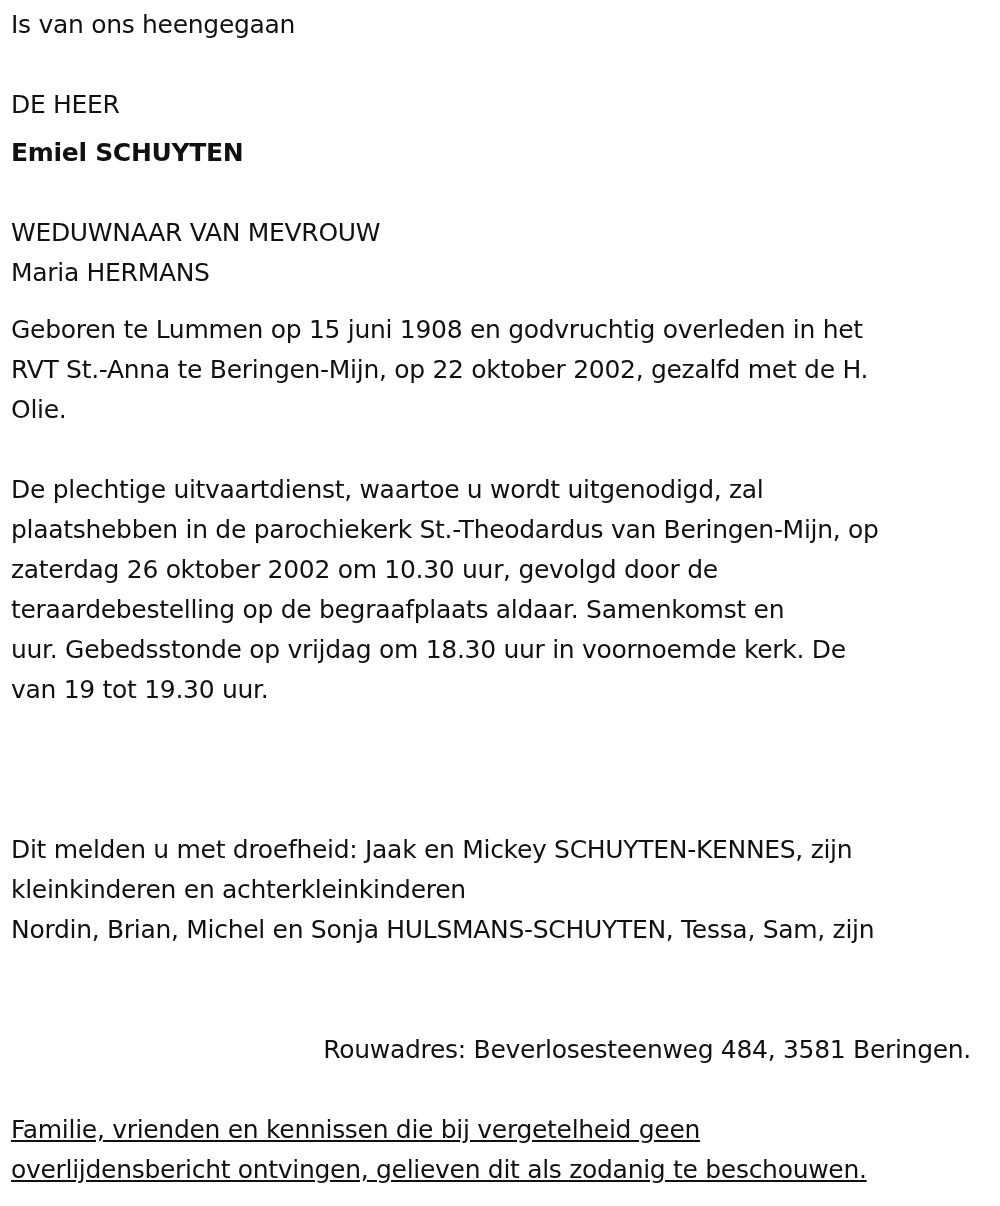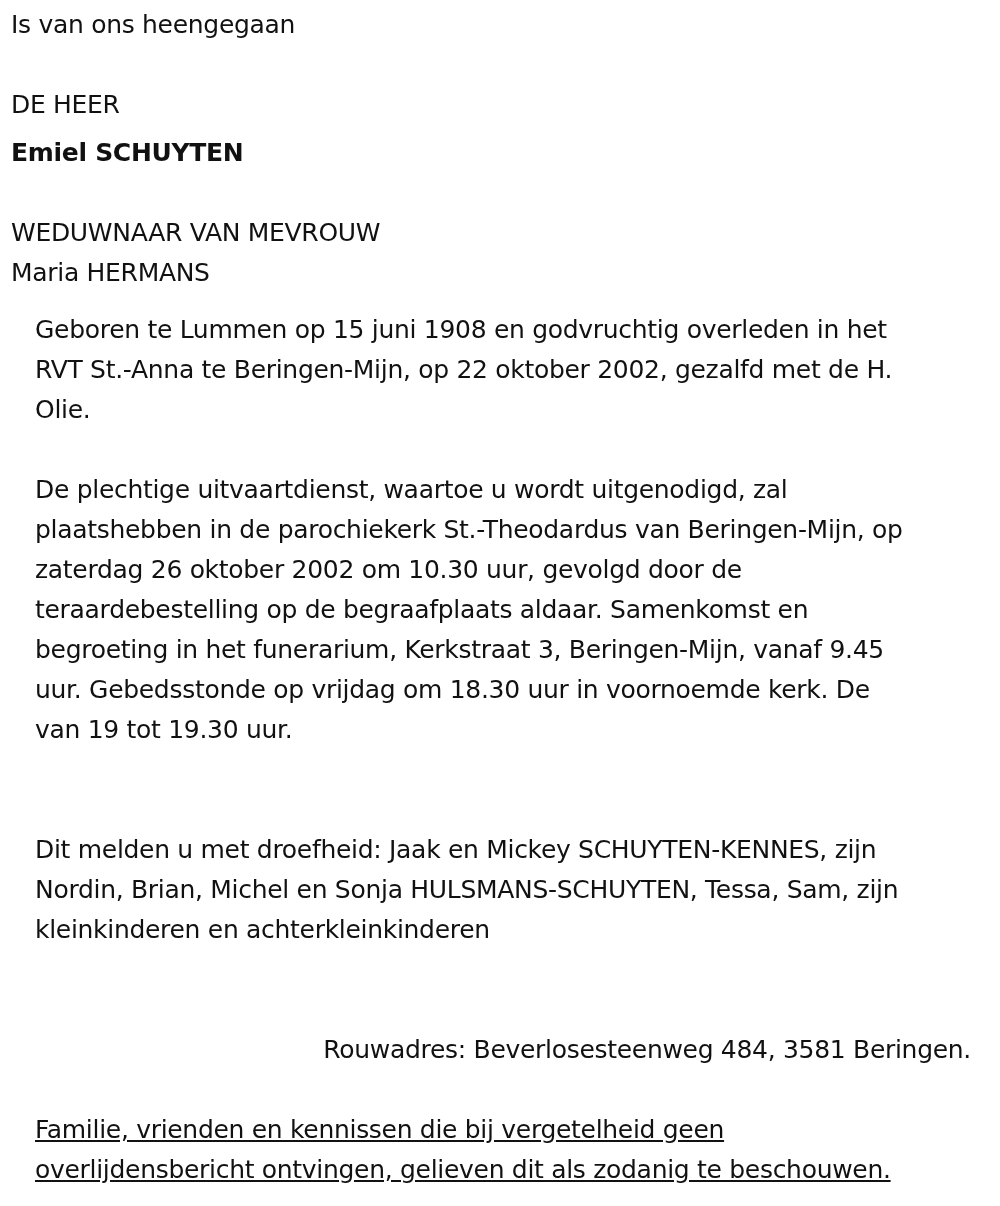"Geboren te Lummen op 15" .para span.l { margin-left: 24px -> none }
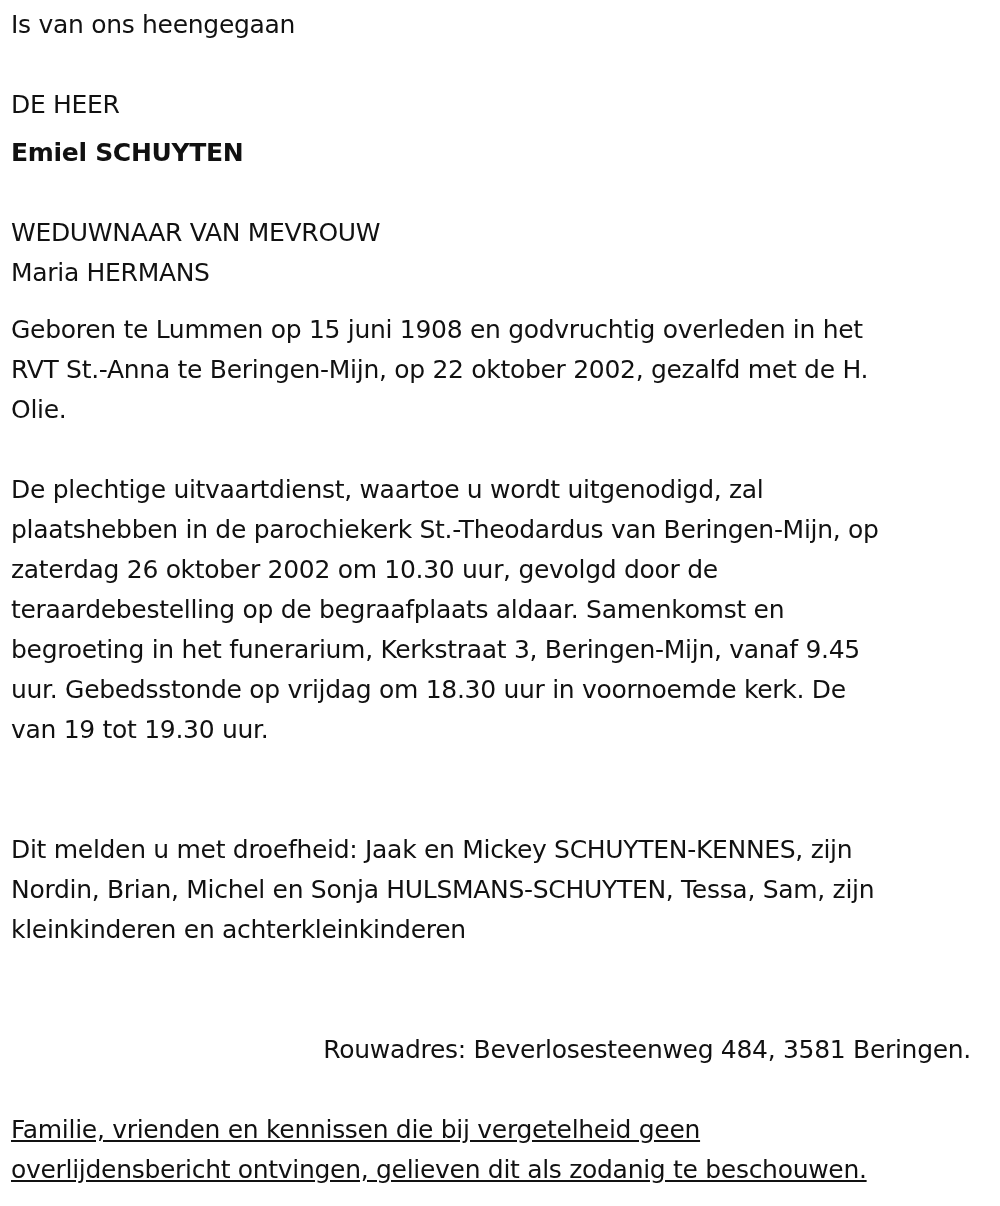"begroeting in het funerarium, Kerkstraat" span.l { html: <span>begroeting in het funerarium, Kerkstraat 3, Beringen-Mijn, vanaf 9.45</span> -> none }
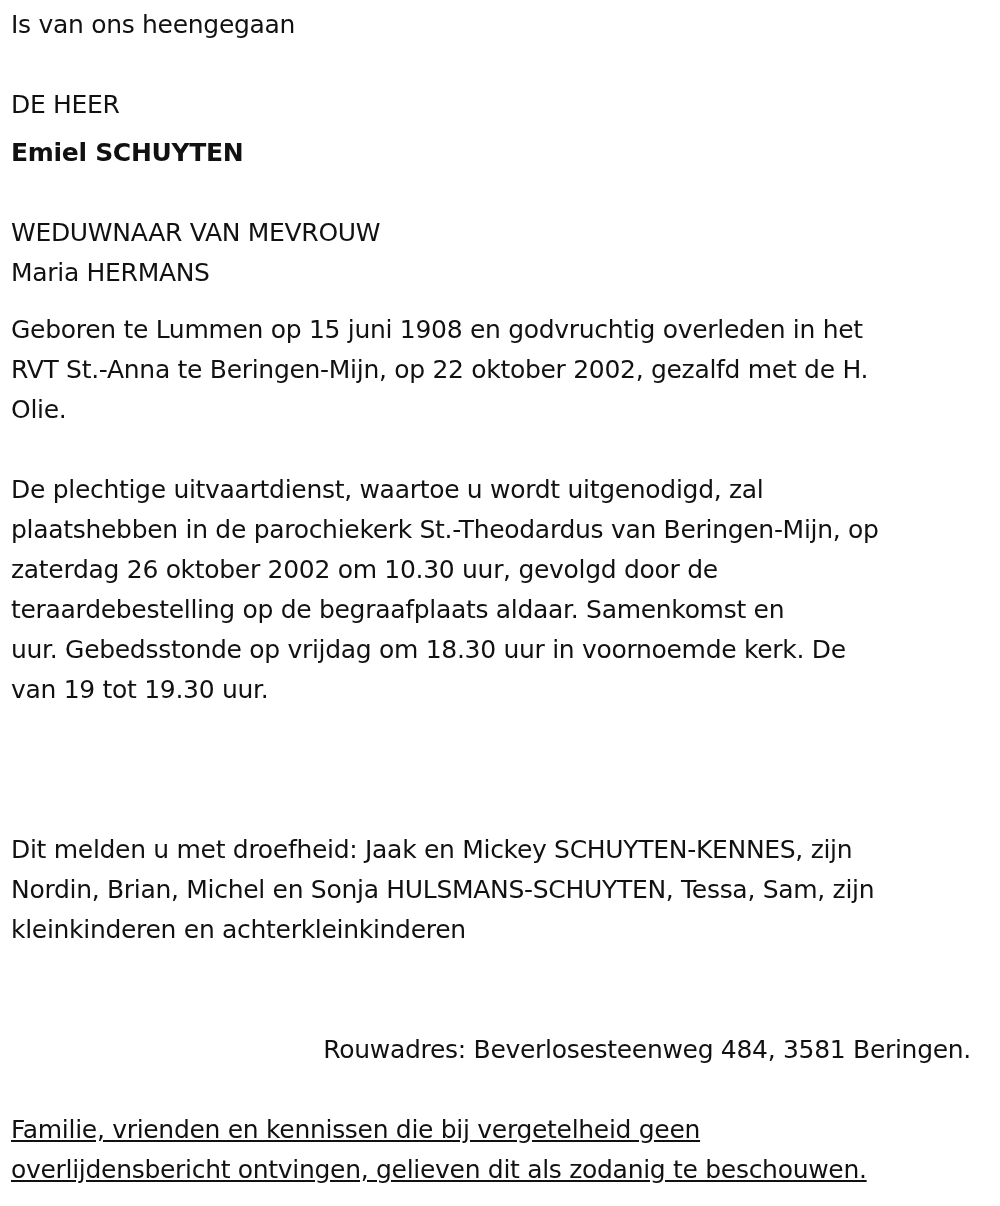"Nordin, Brian, Michel en Sonja" span.l { order: before "kleinkinderen en achterkleinkinderen" -> after "kleinkinderen en achterkleinkinderen" }
